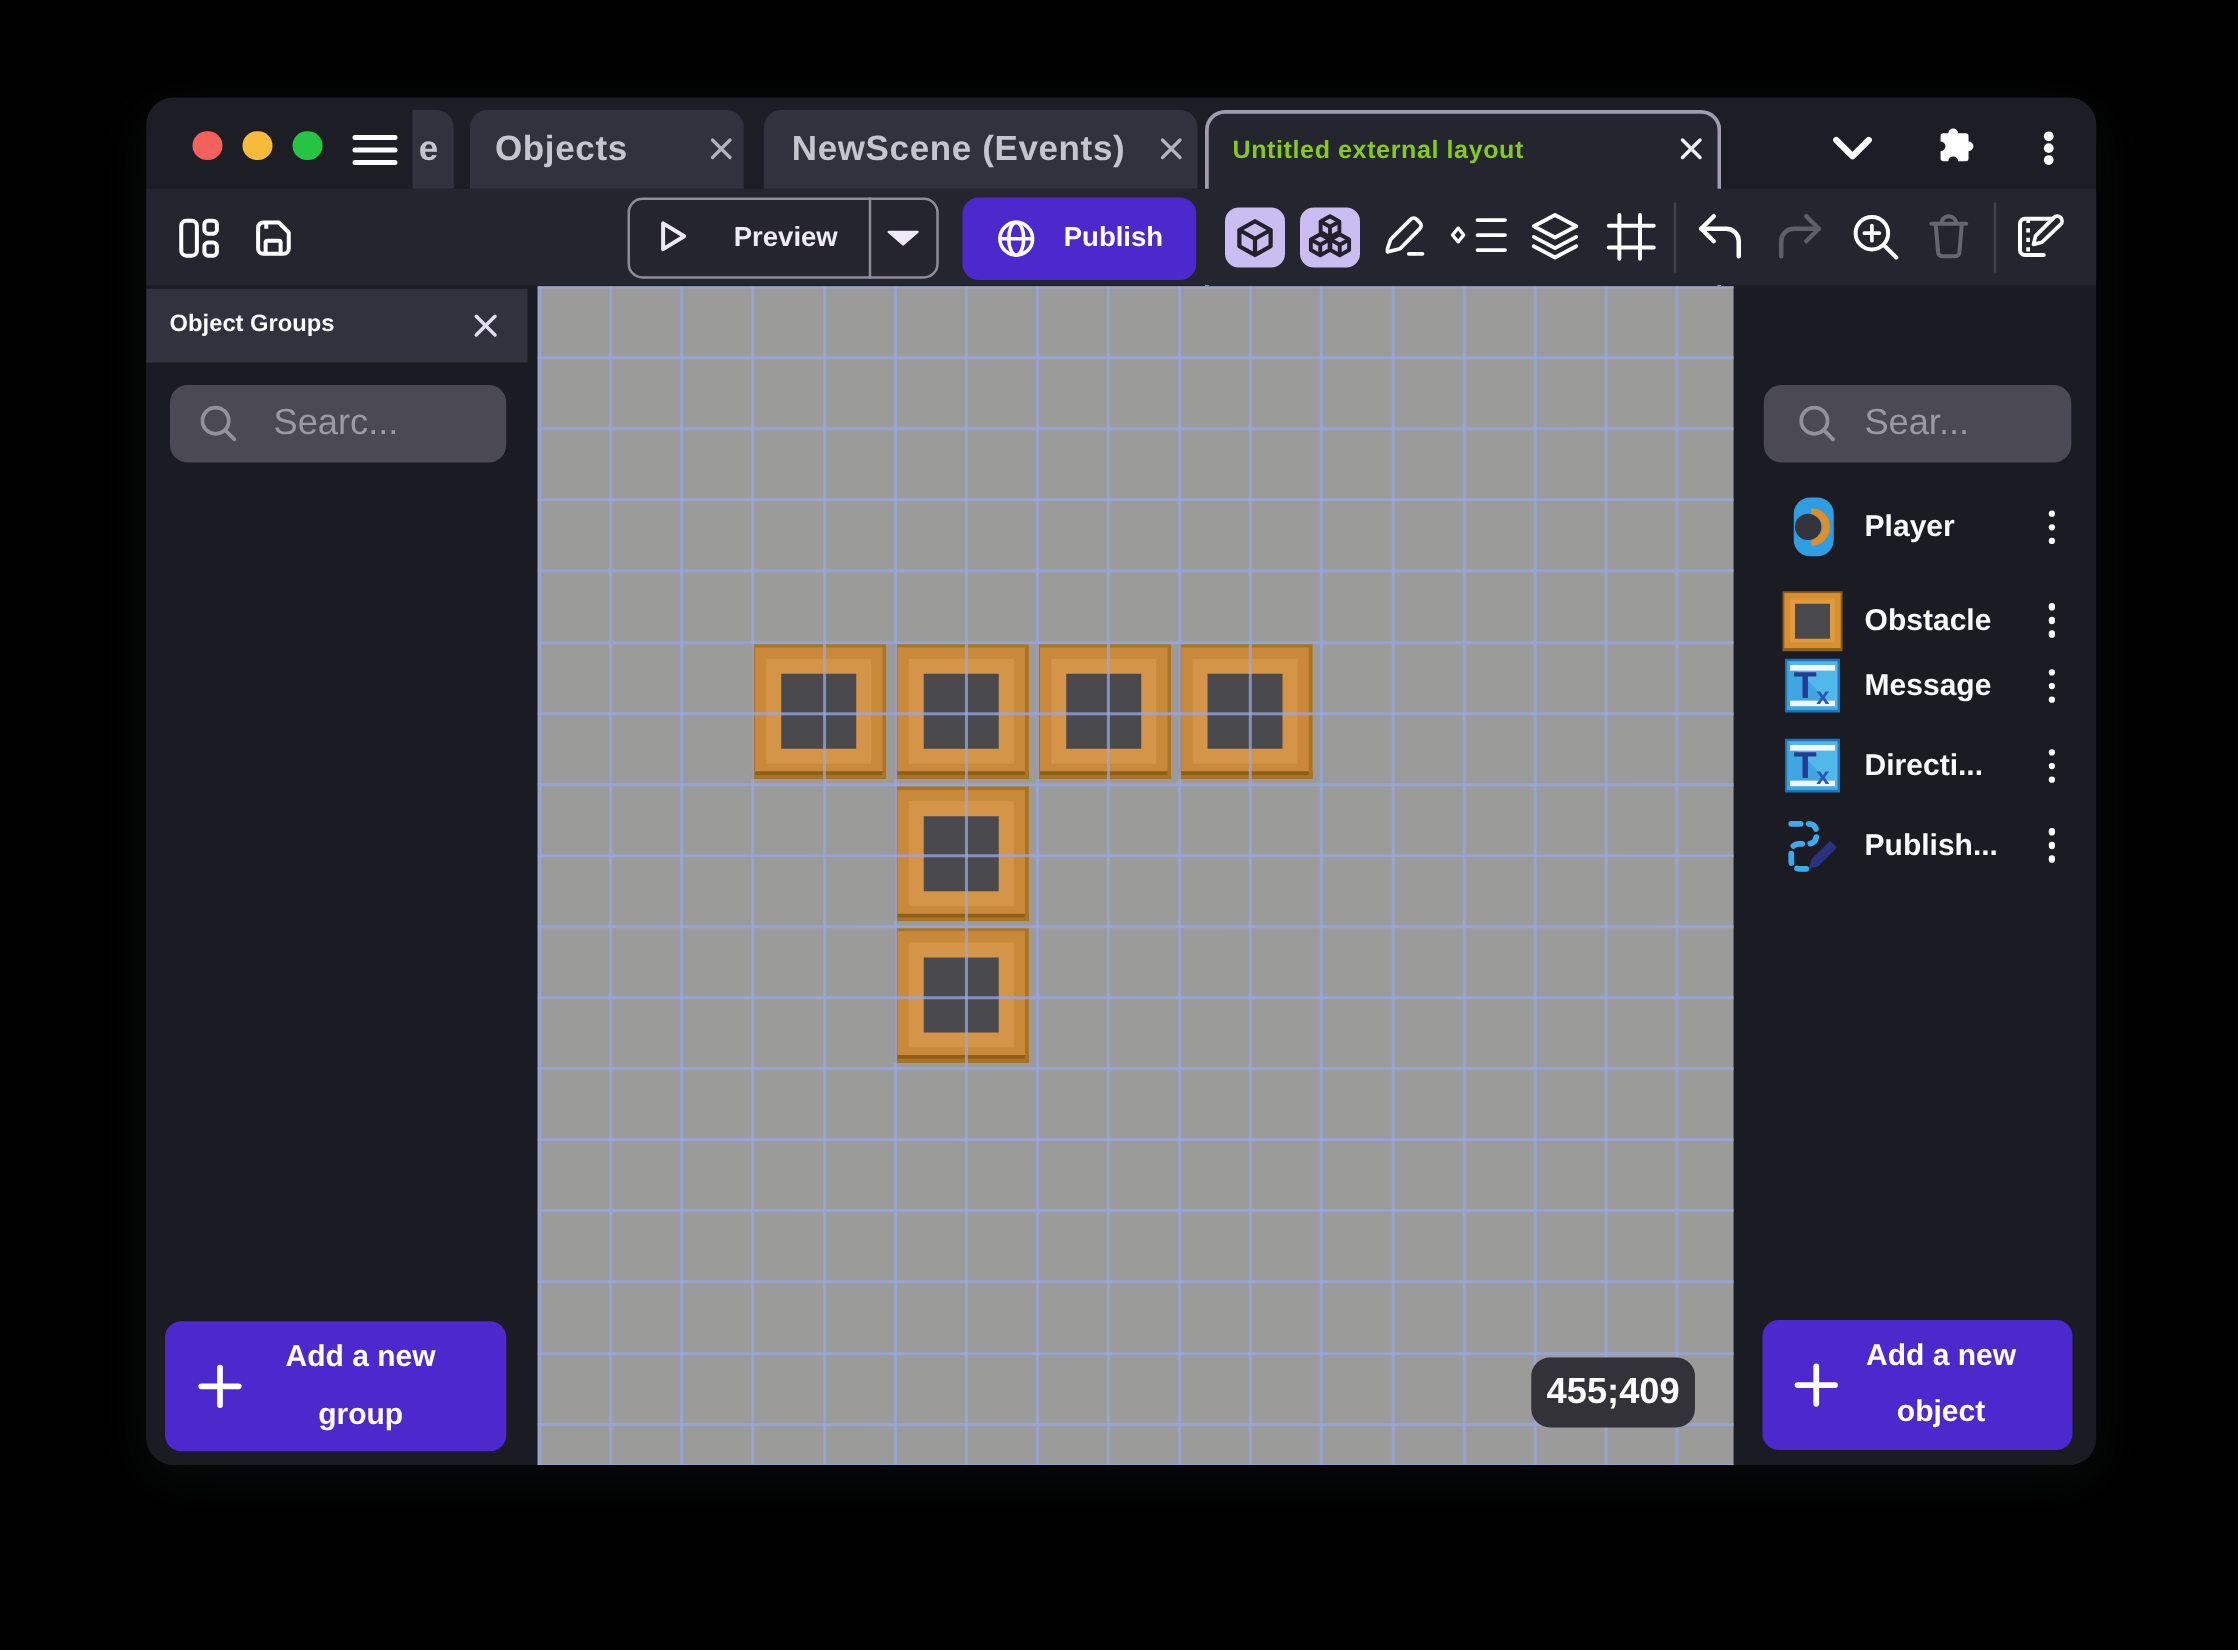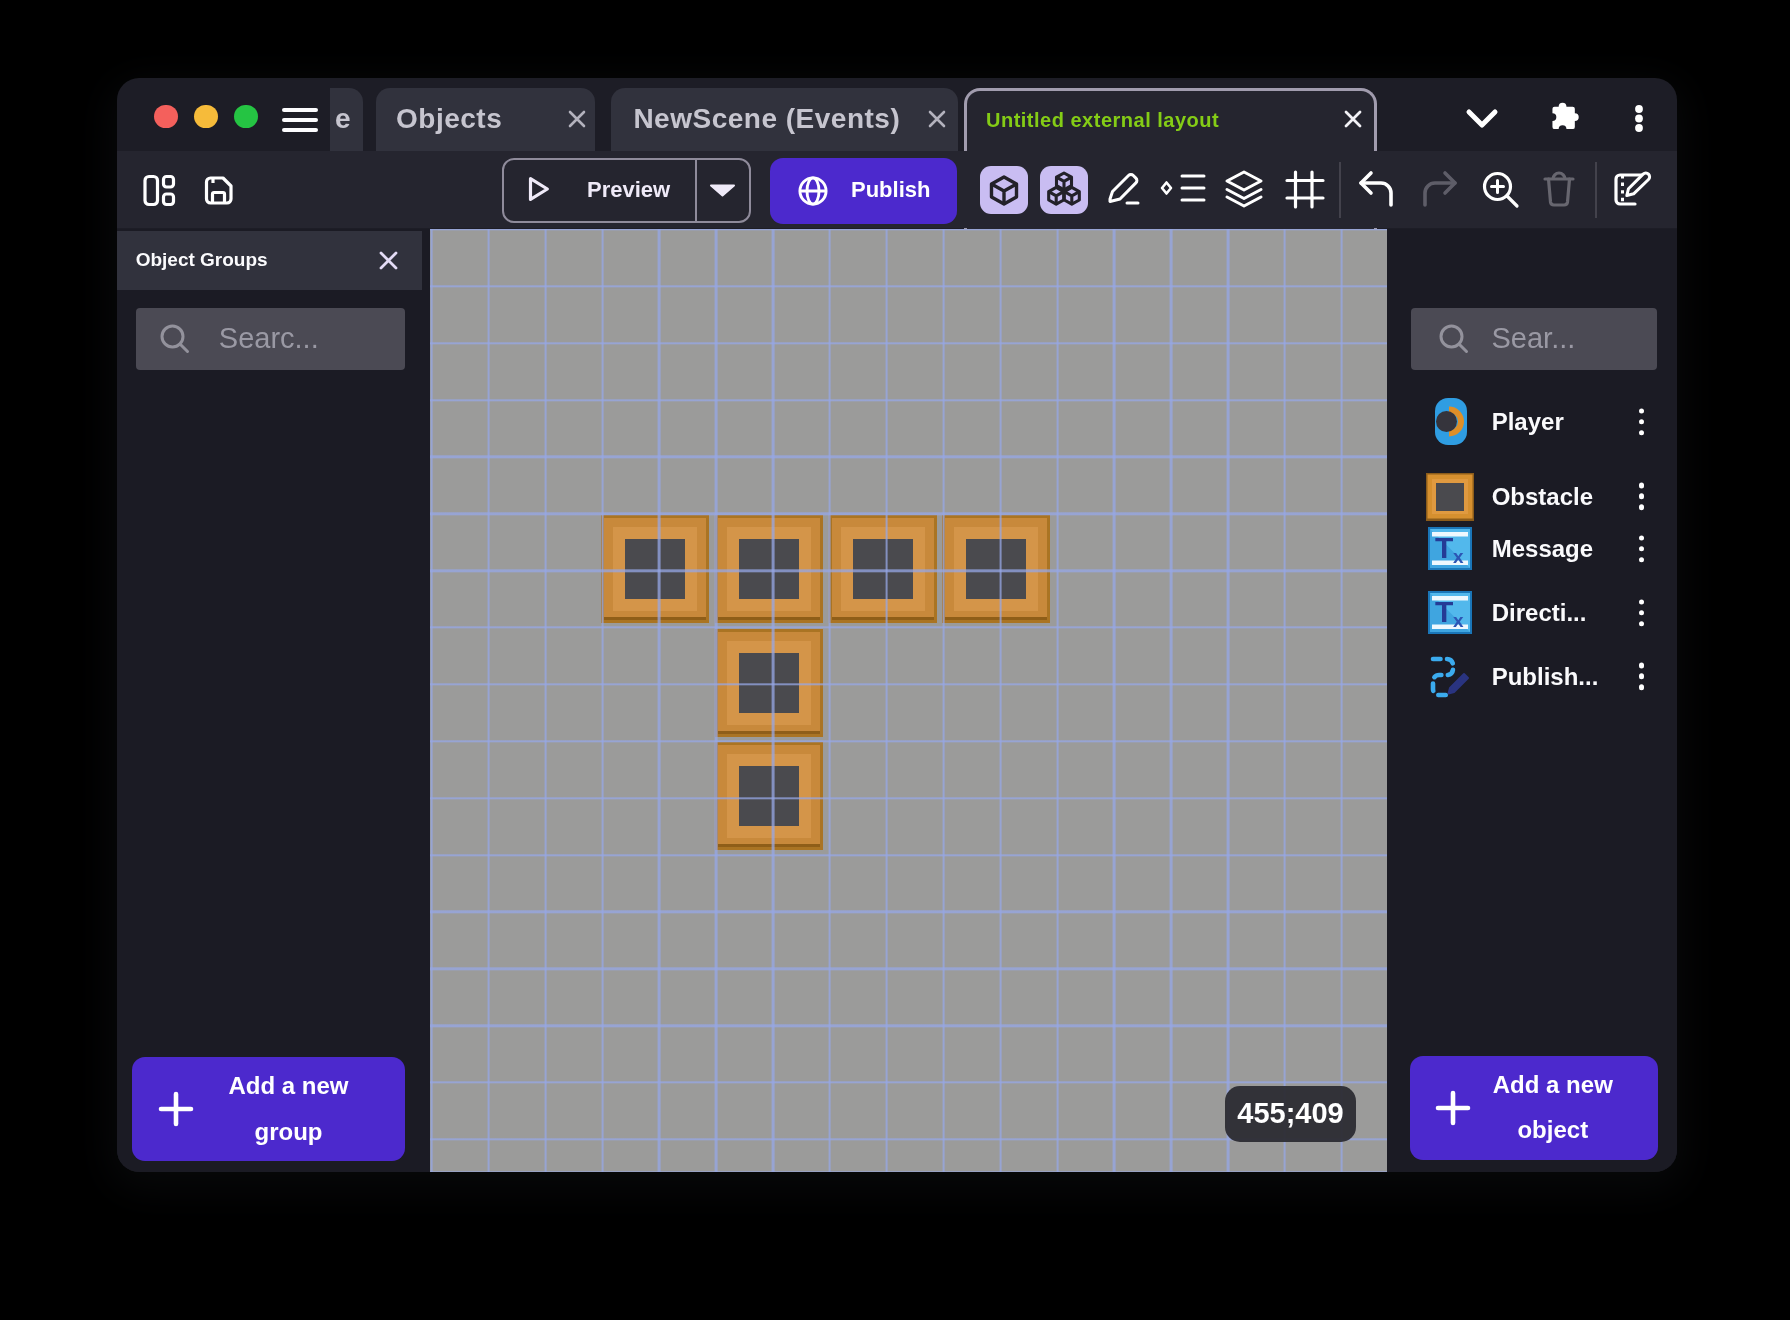"Searc..." .search { border-radius: 4px -> 14px }
